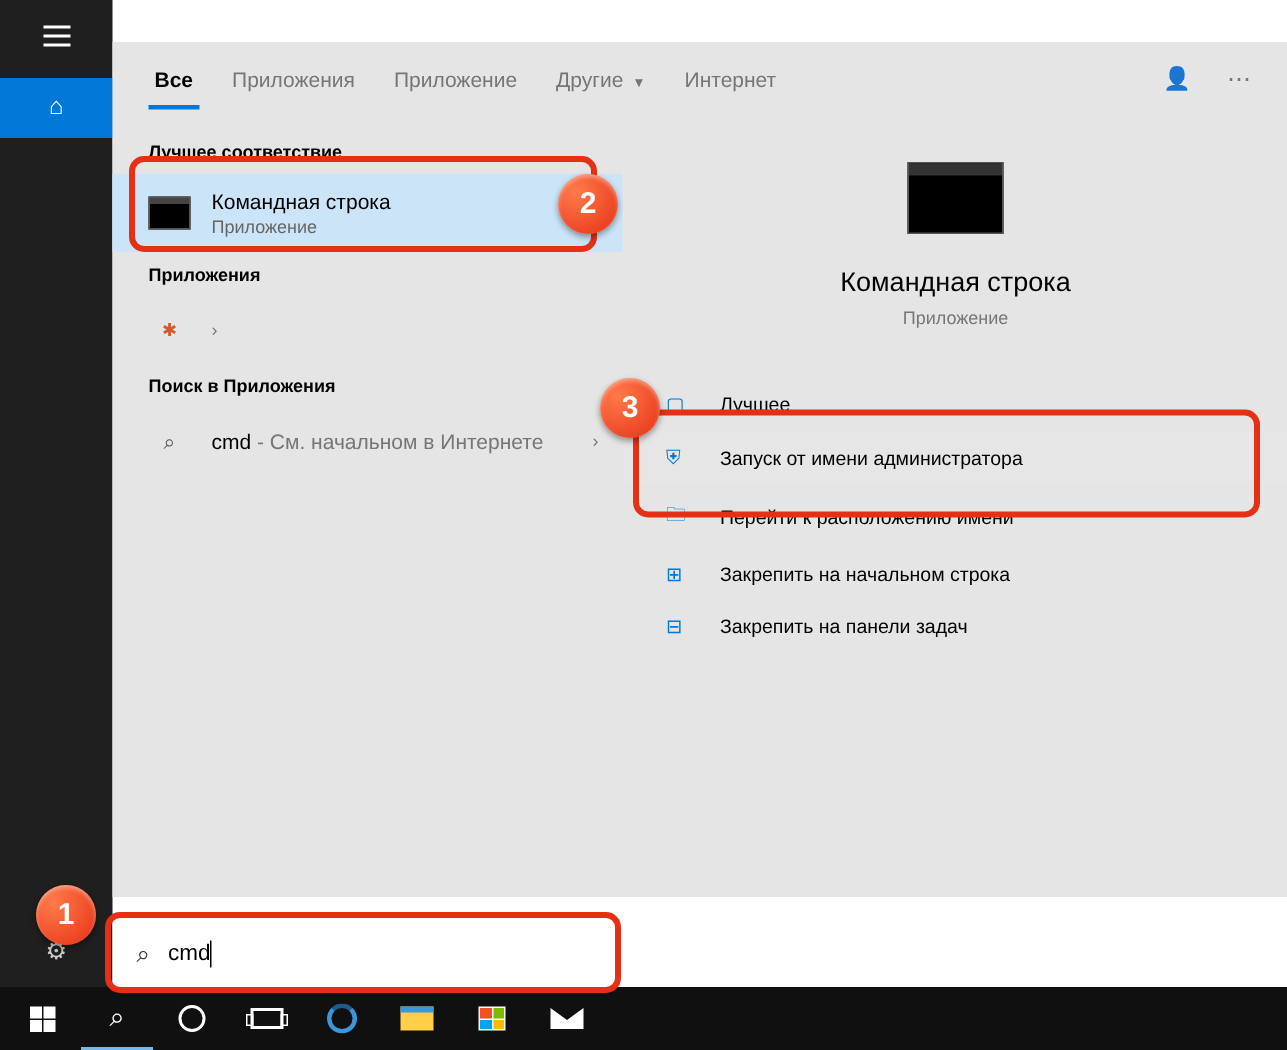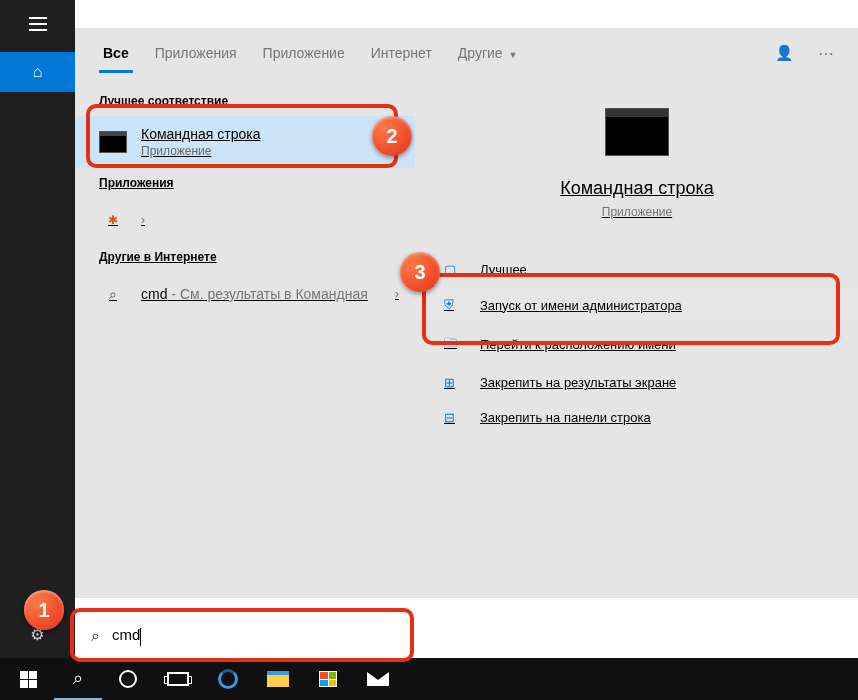"Интернет" div.tab { order: before "Другие ▼" -> after "Другие ▼" }
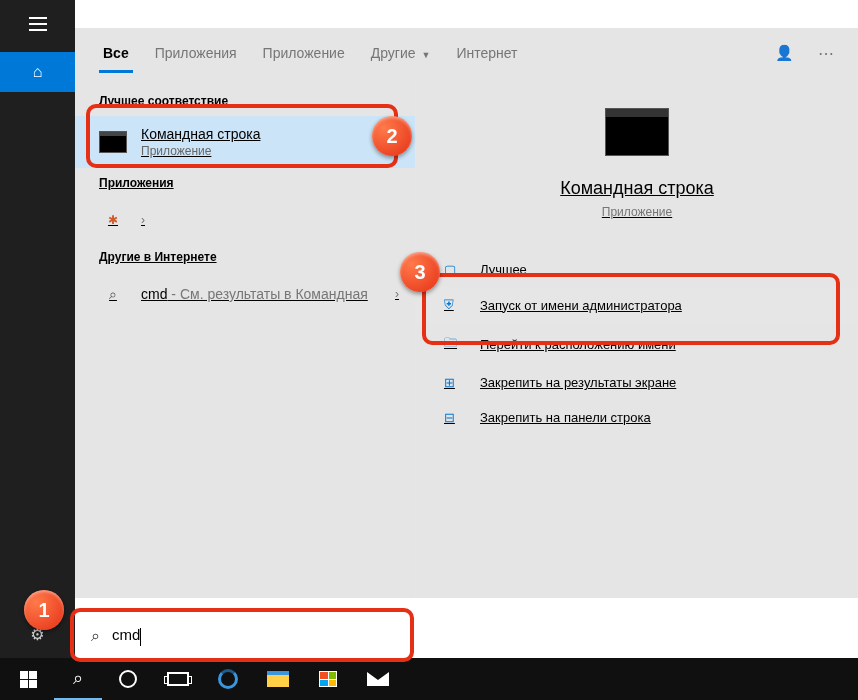"Лучшее соответствие" .content { text-decoration: underline -> none }
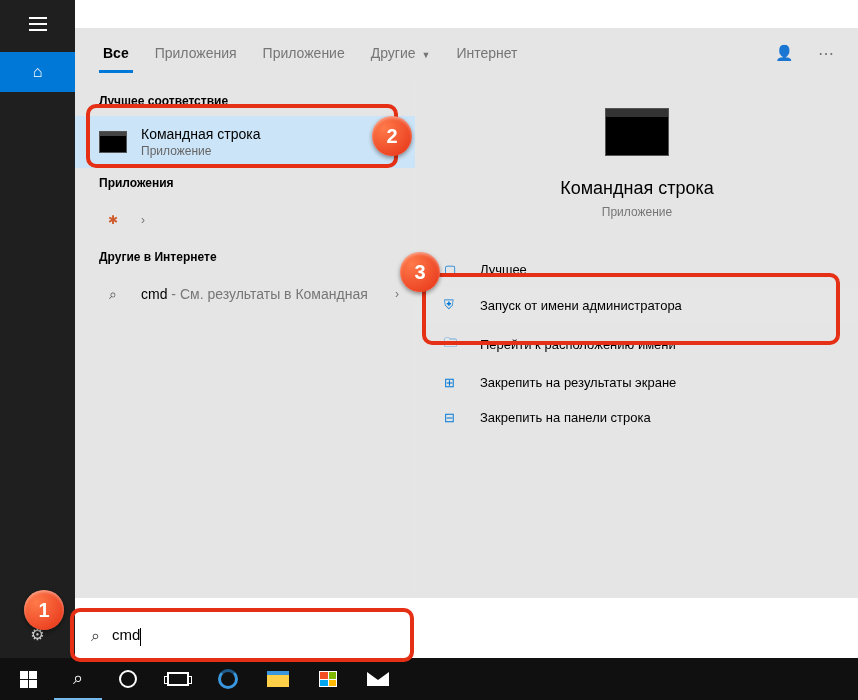"Другие в Интернете" div.section-header { text: Другие в Интернете -> Поиск в Приложения }
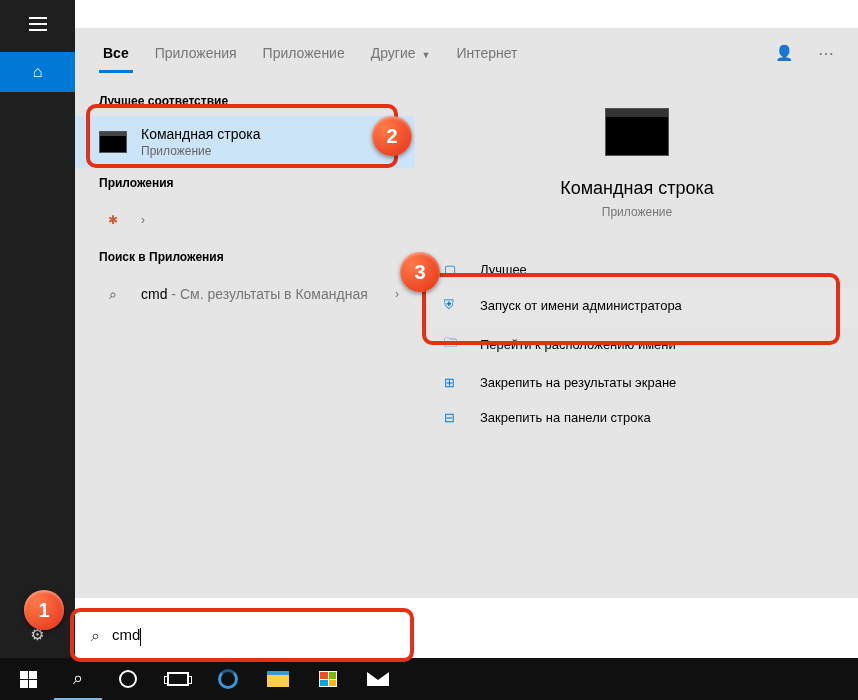"- См. результаты в Командная" span.dim { text: результаты в Командная -> начальном в Интернете }
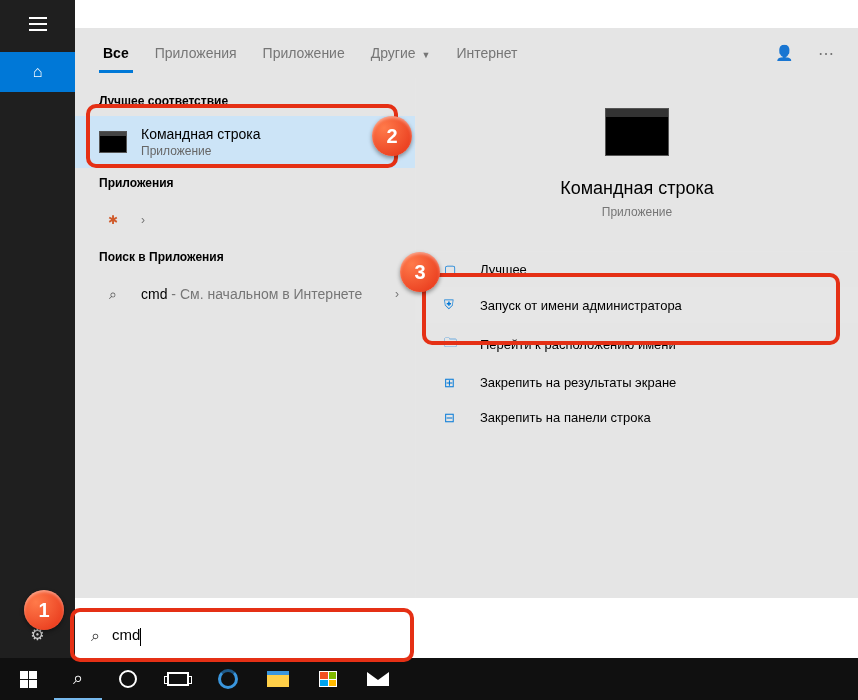"Закрепить на результаты экране" span { text: результаты экране -> начальном строка }
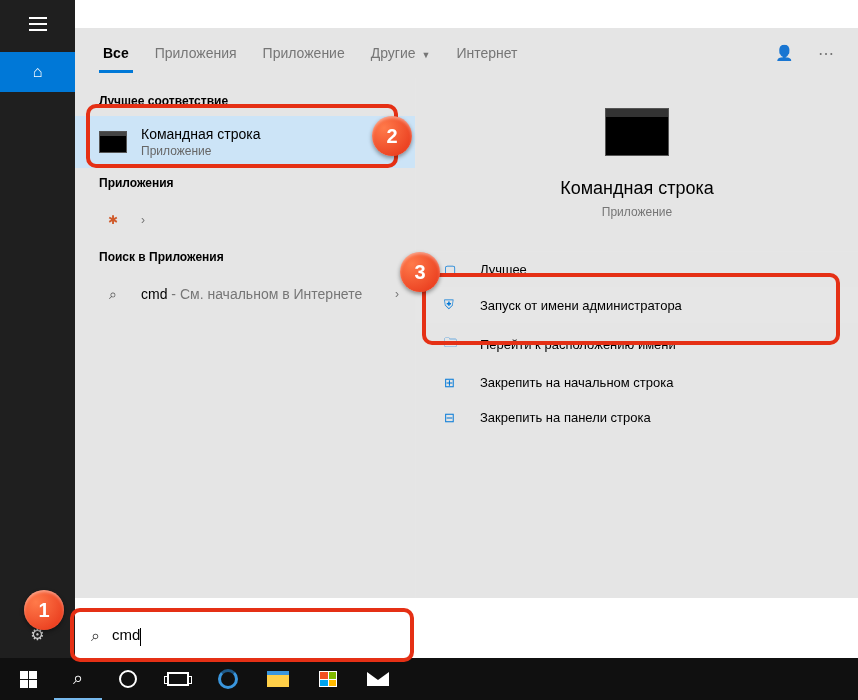"Закрепить на панели строка" span { text: строка -> задач }
